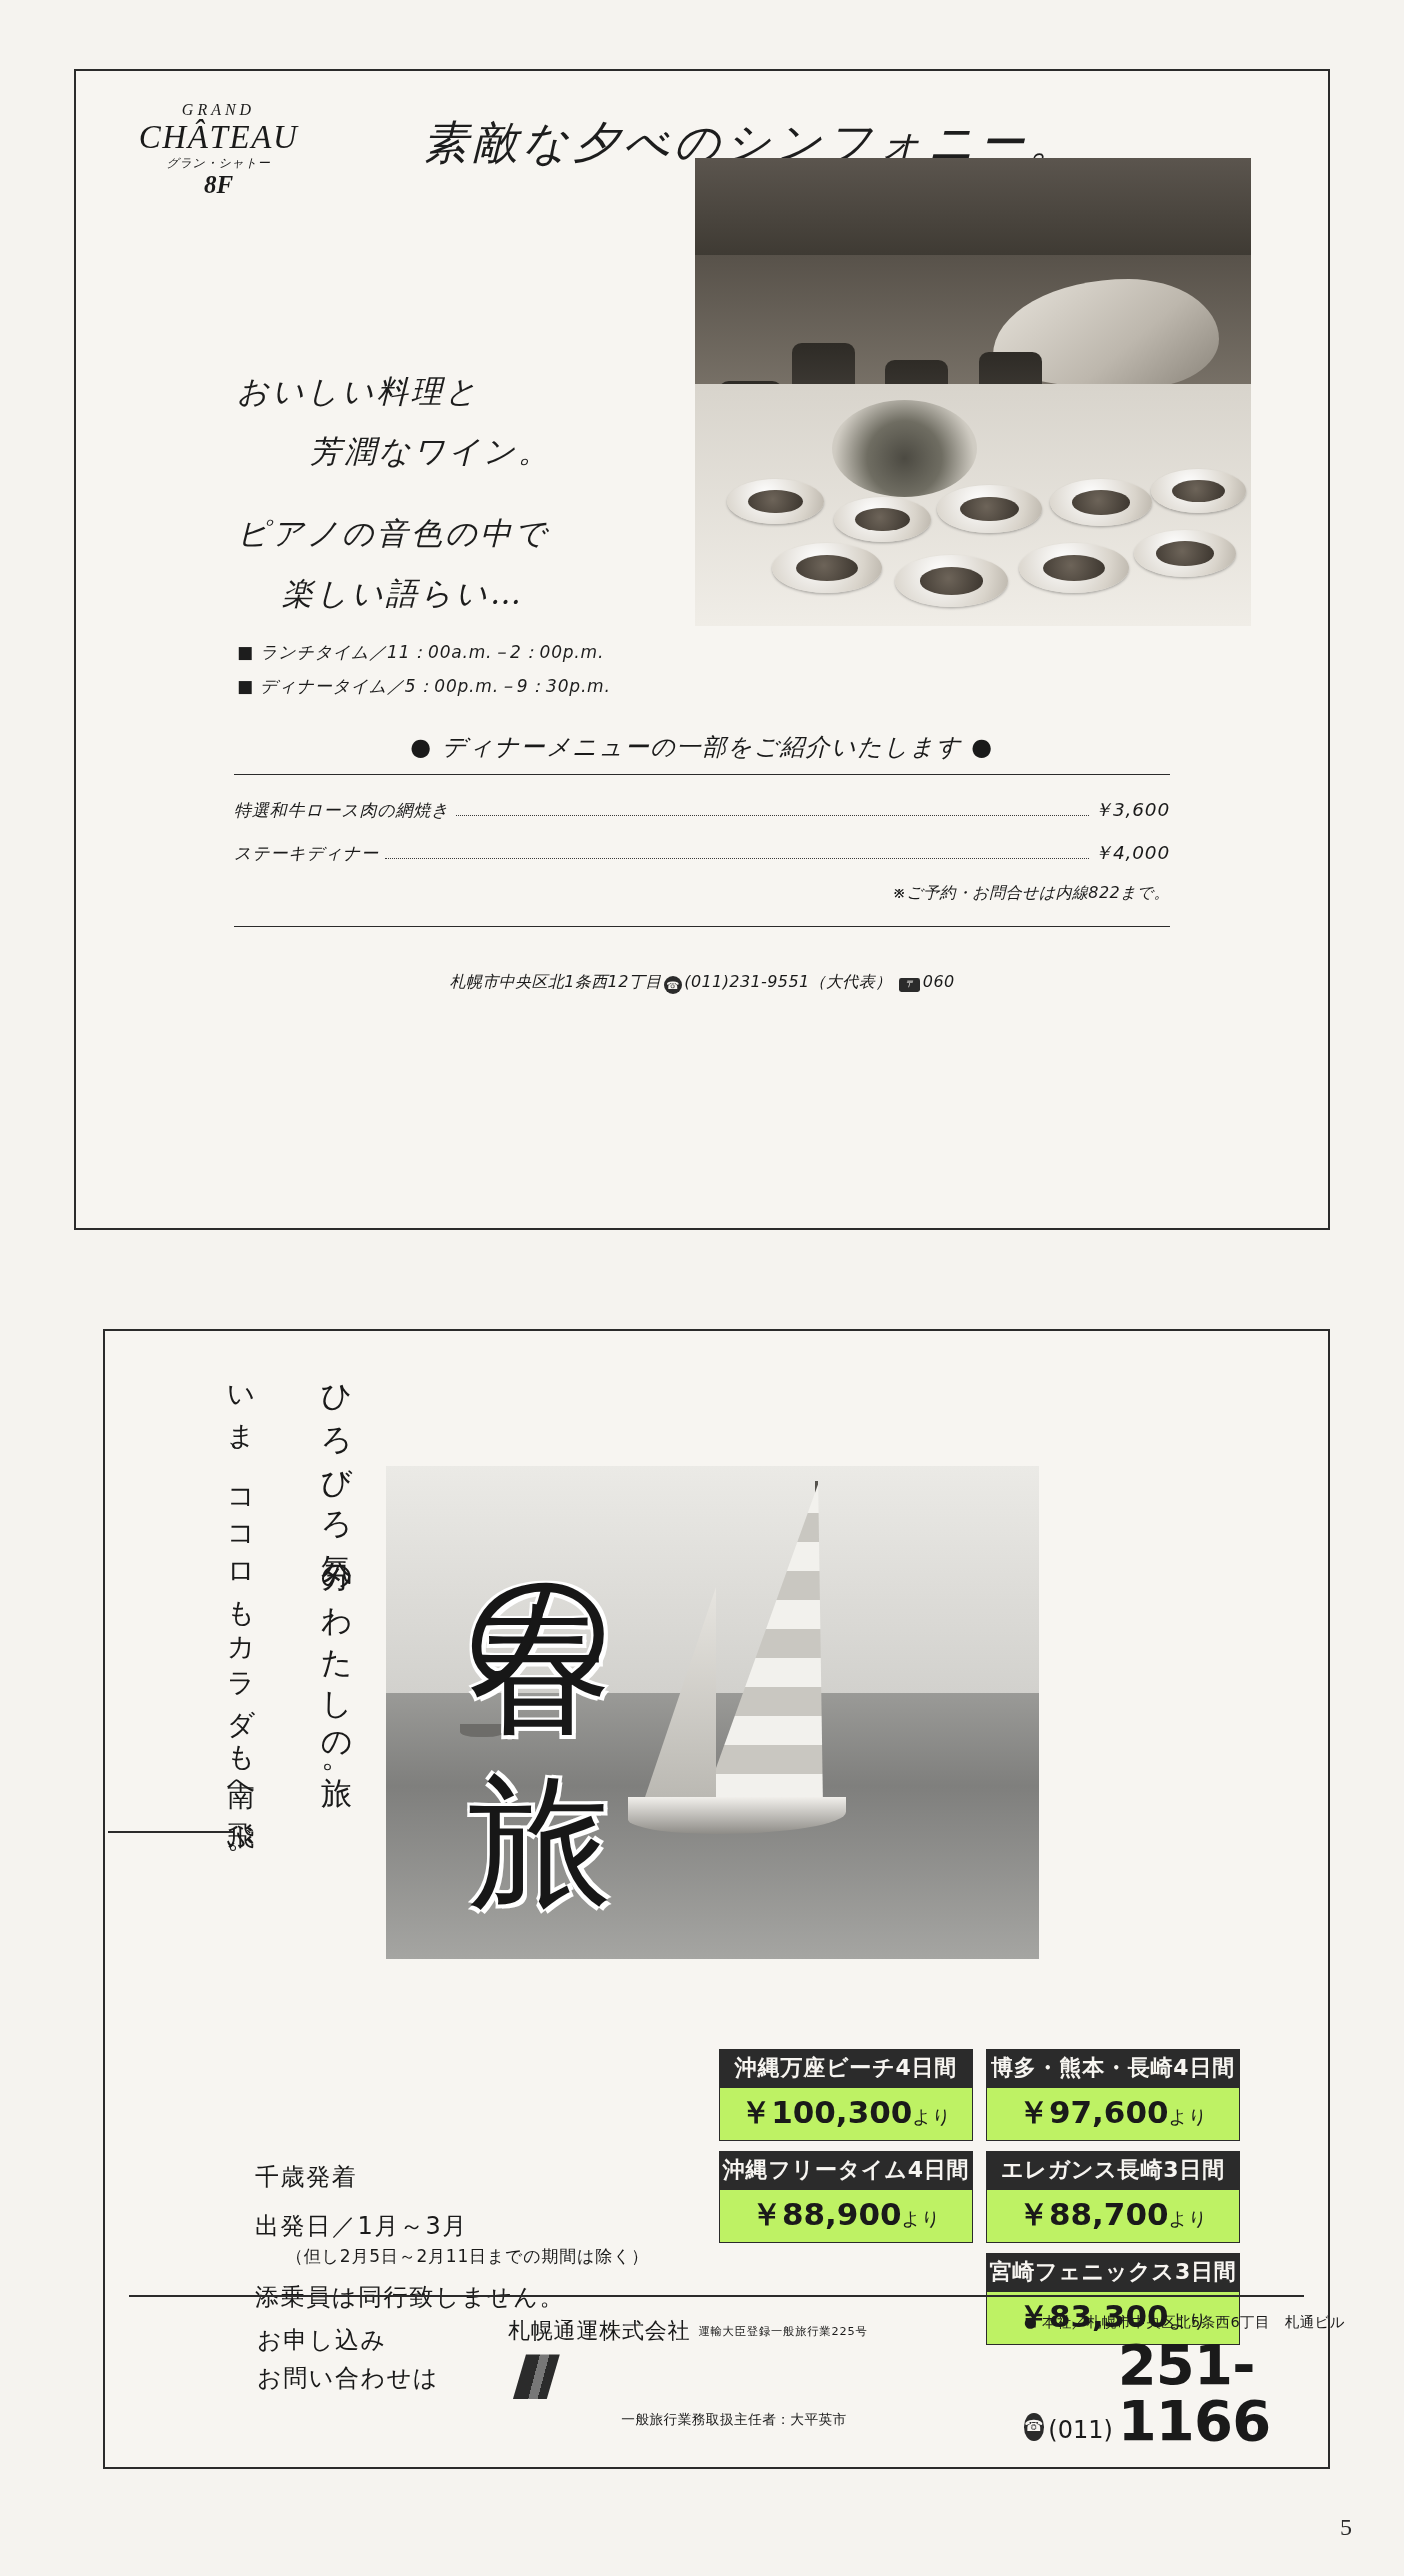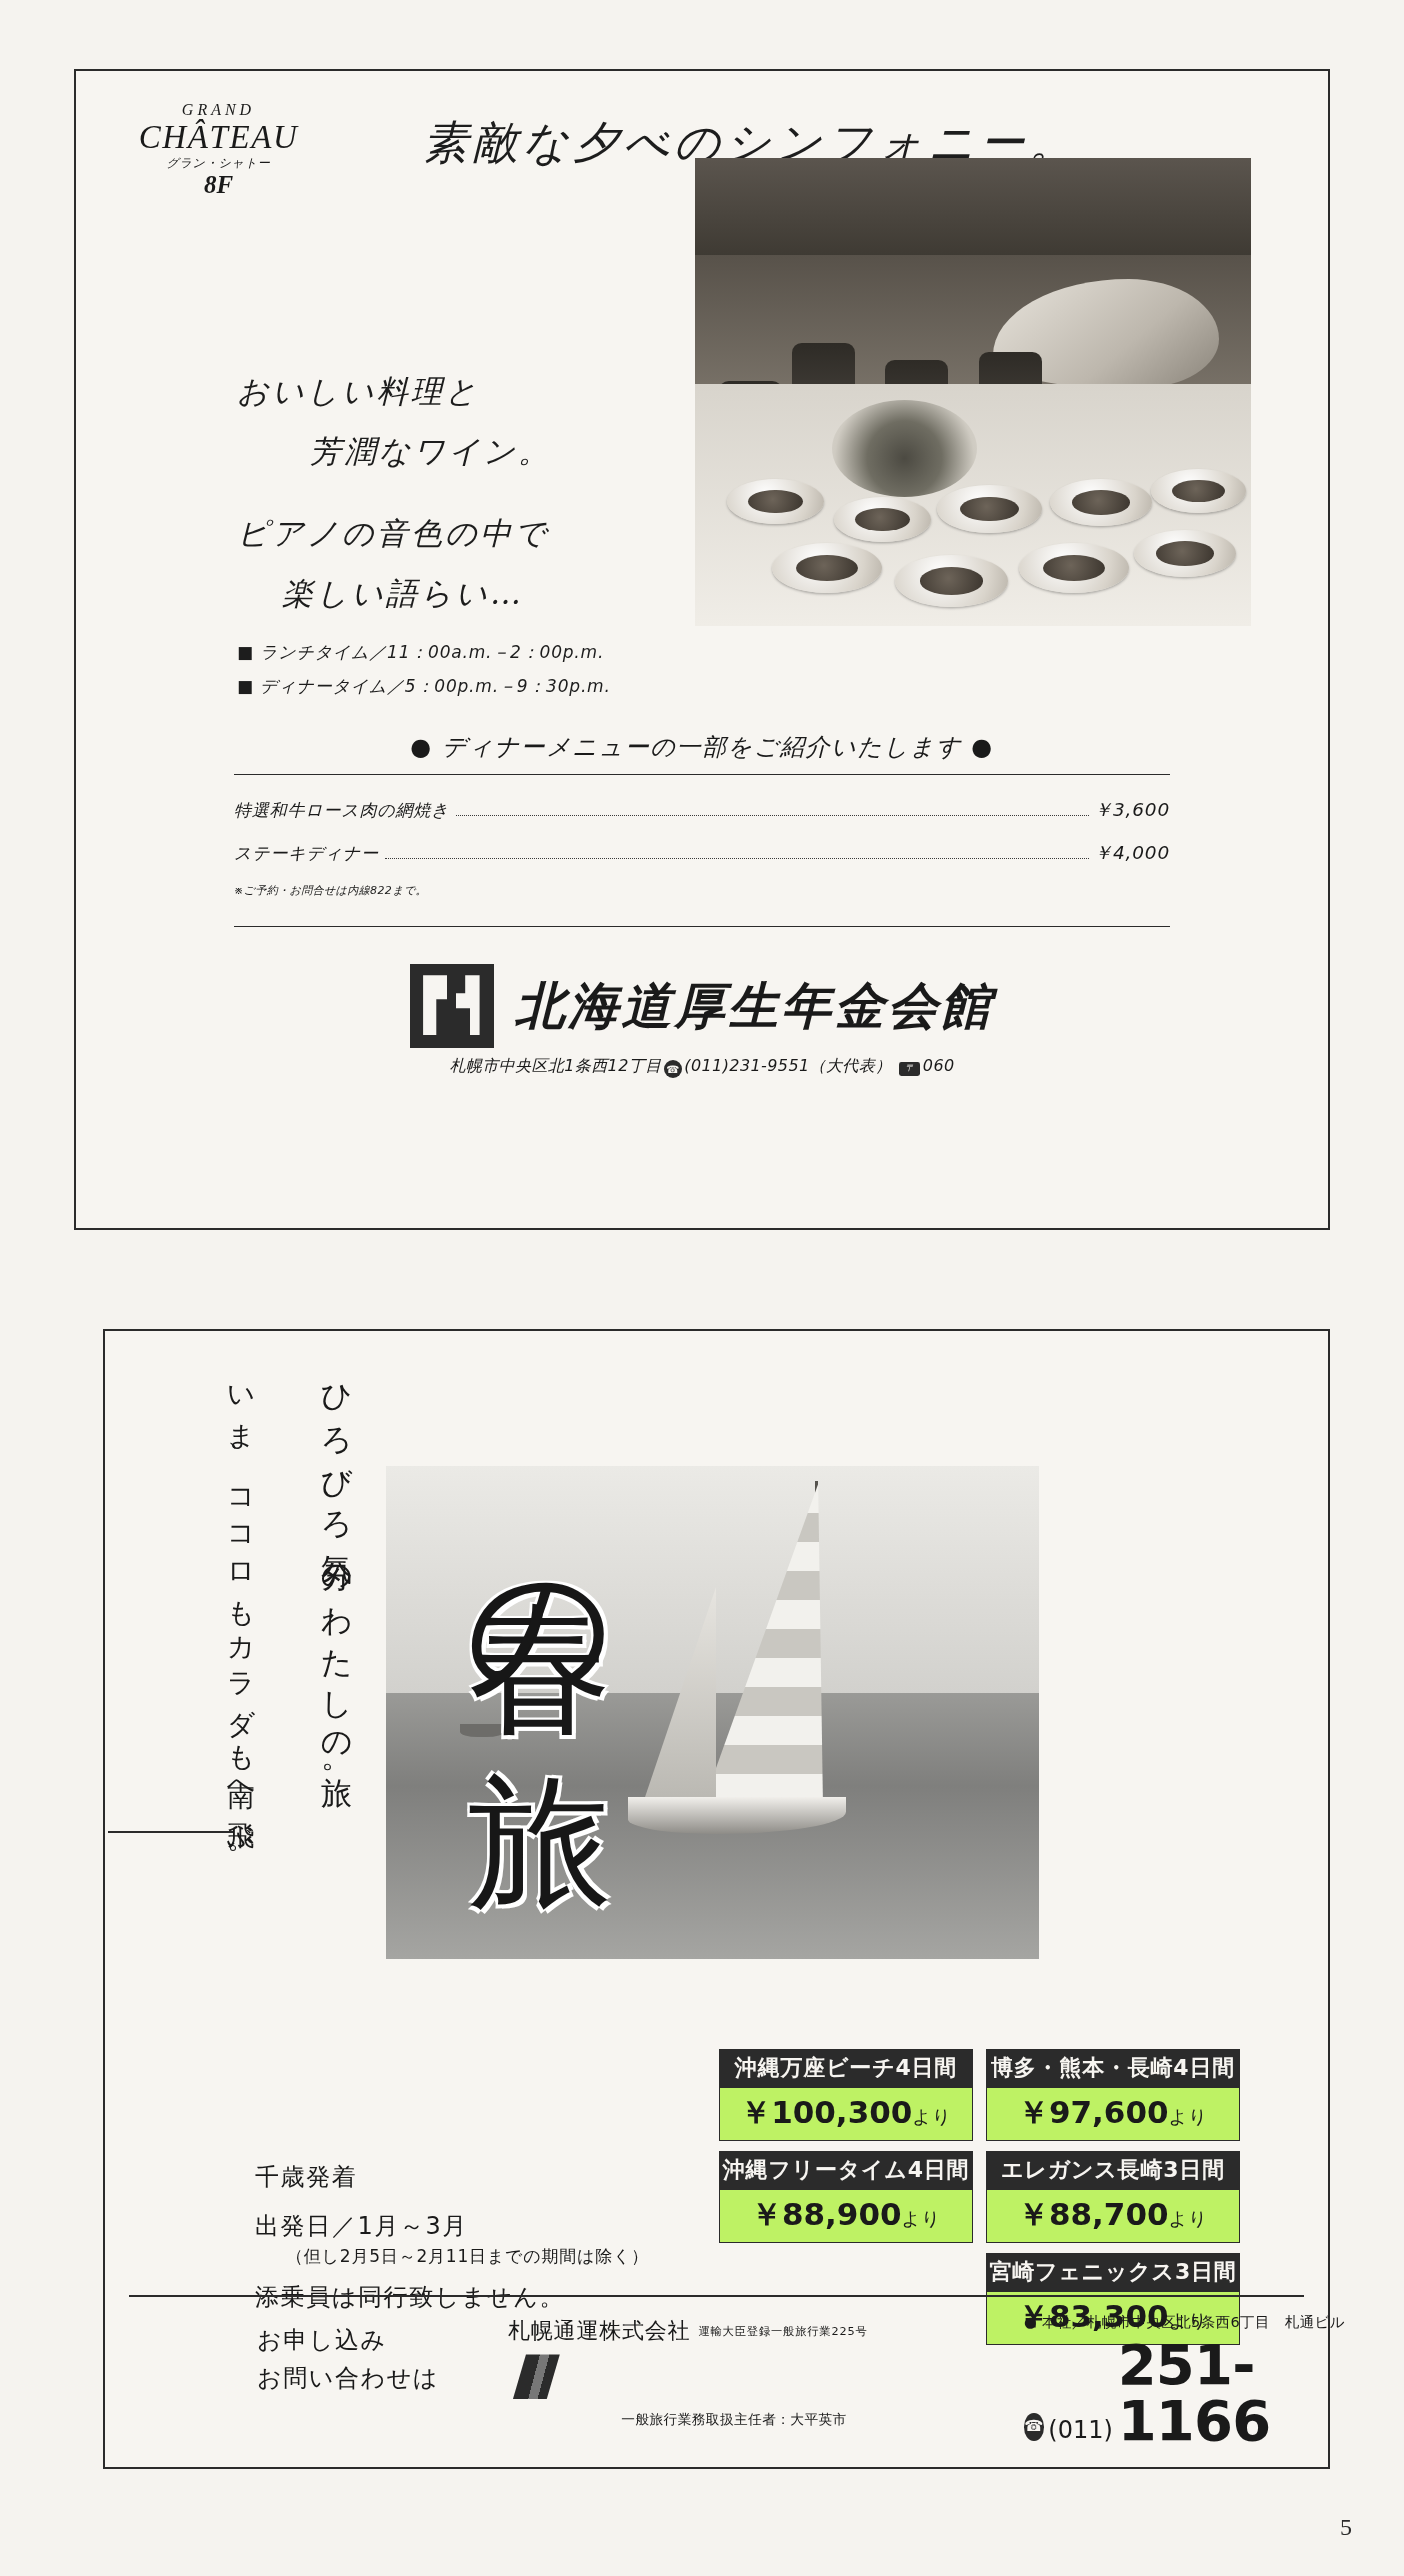"※ご予約・お問合せは内線822まで。" .gc-note { font-size: 11px -> 16px; text-align: left -> right }
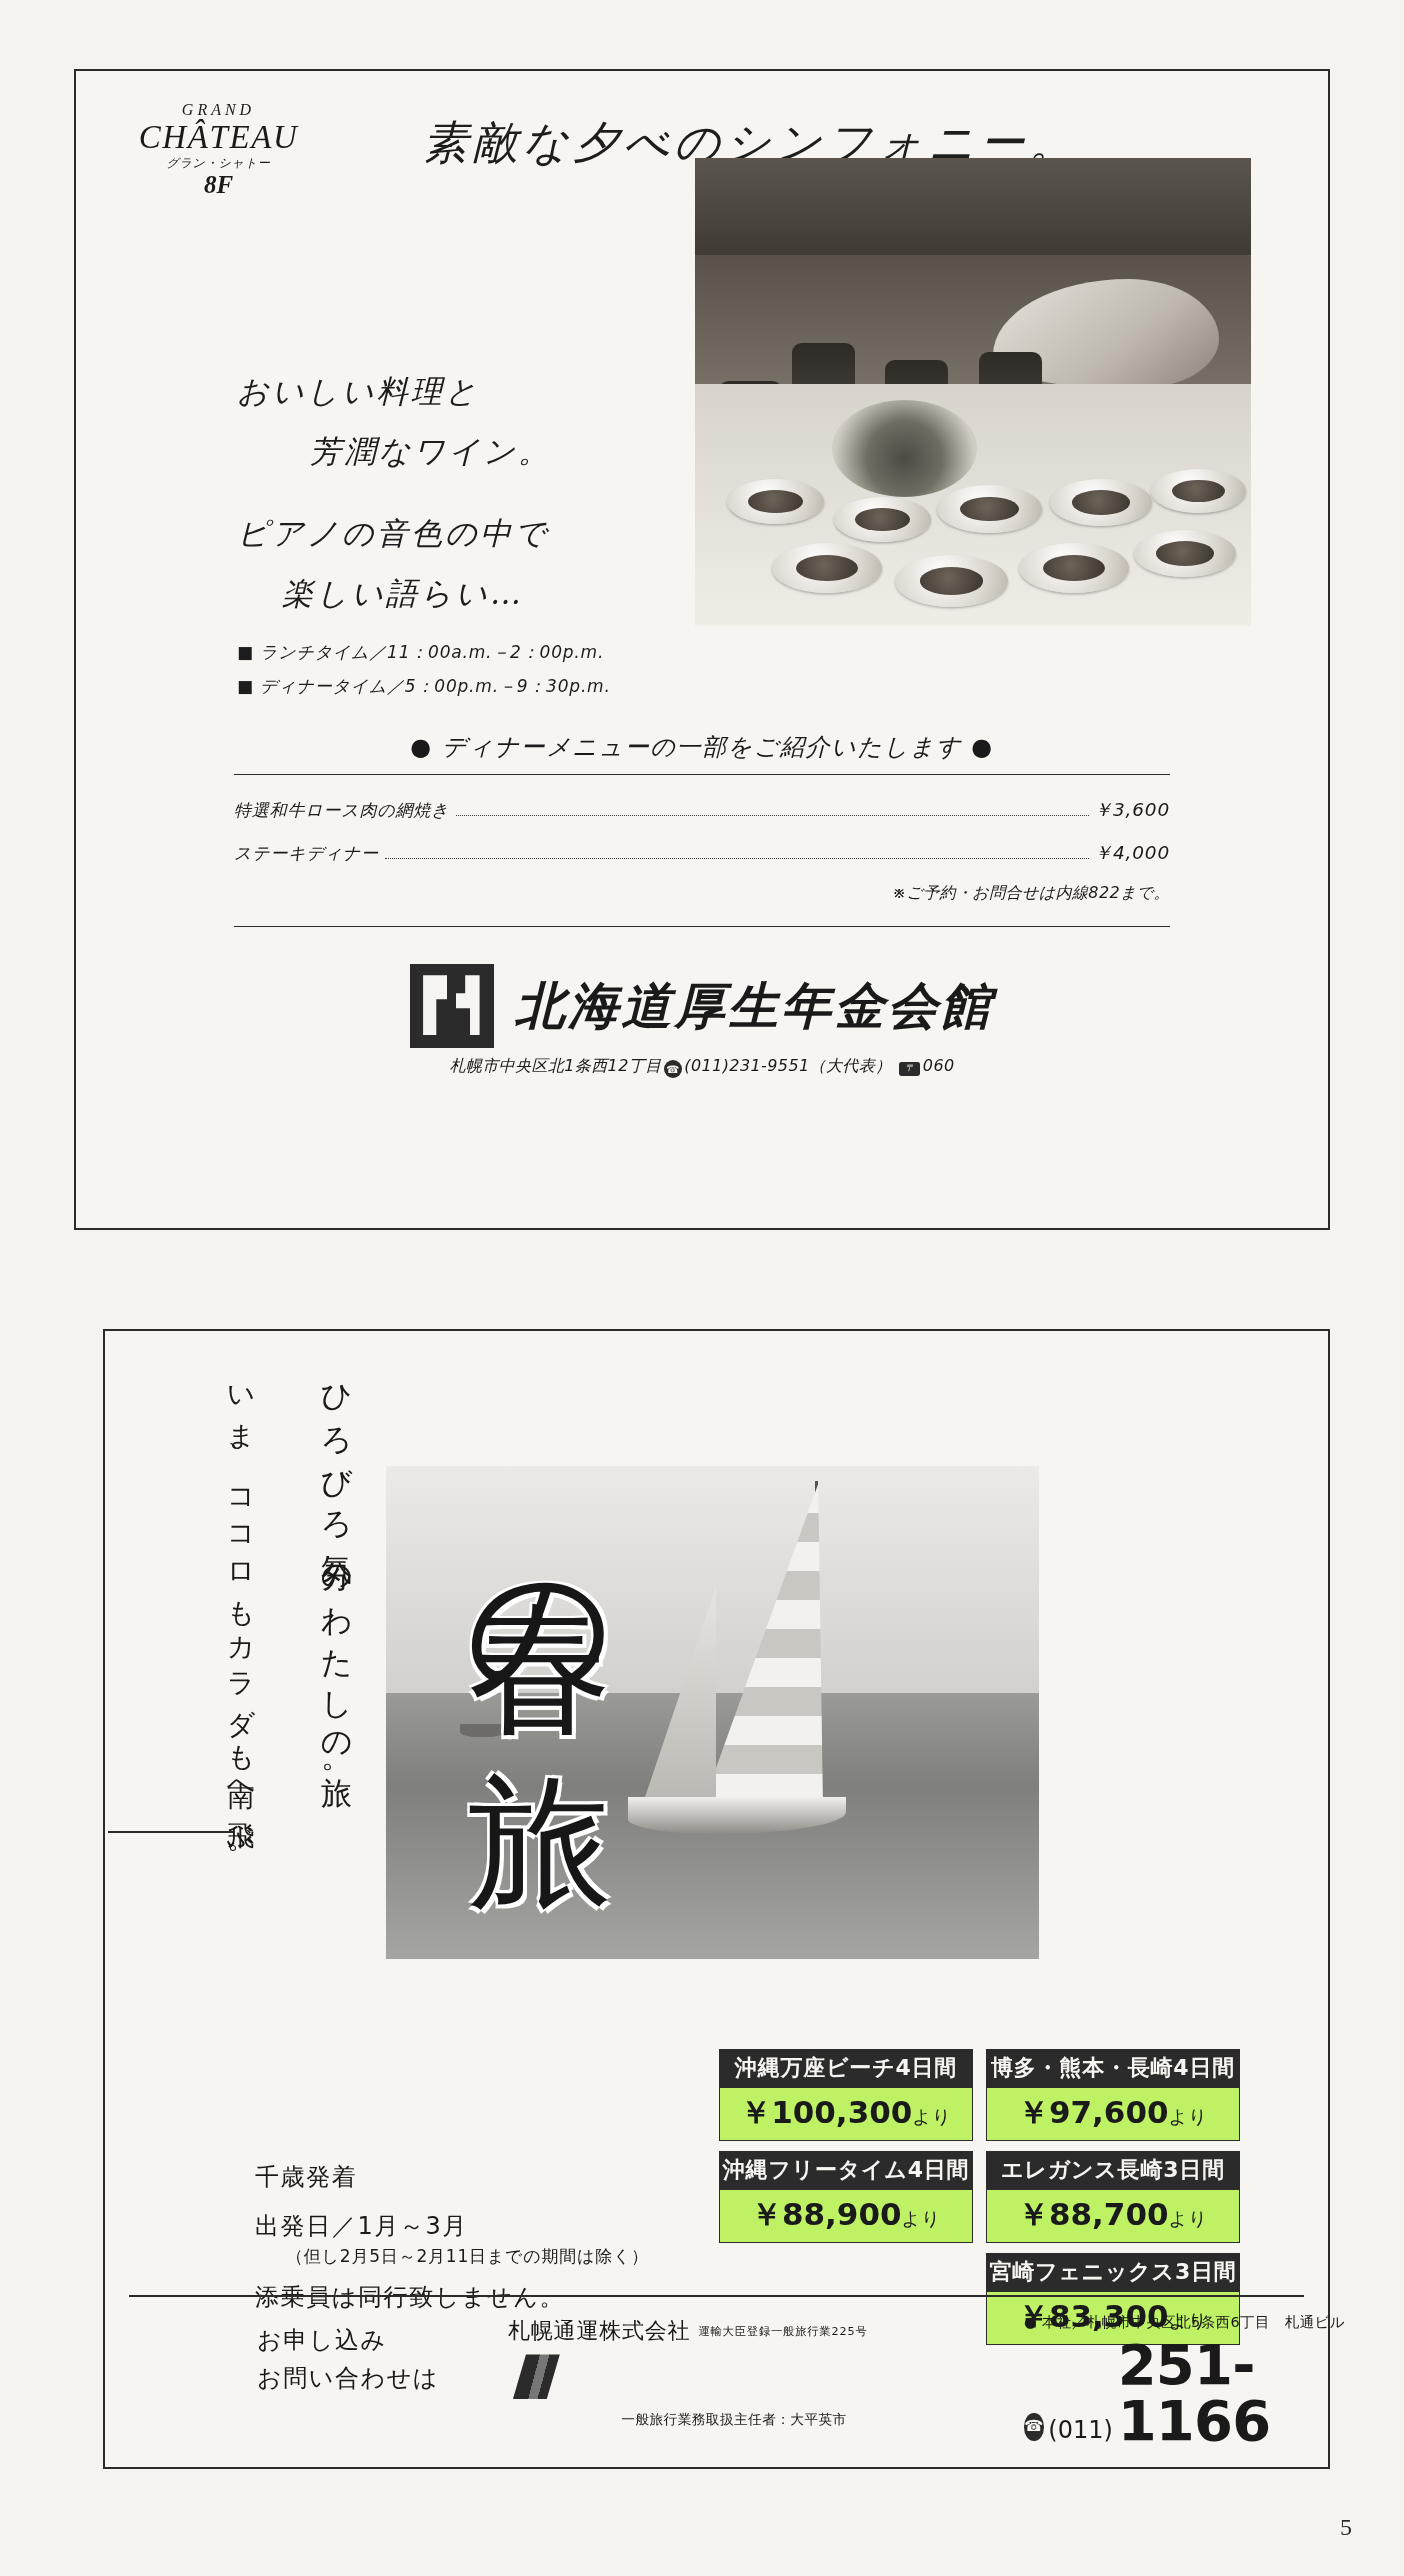"北海道厚生年金会館" div.gc-brand-row { html: <div> <div></div> <div>北海道厚生年金会館</div> </div> -> none }
